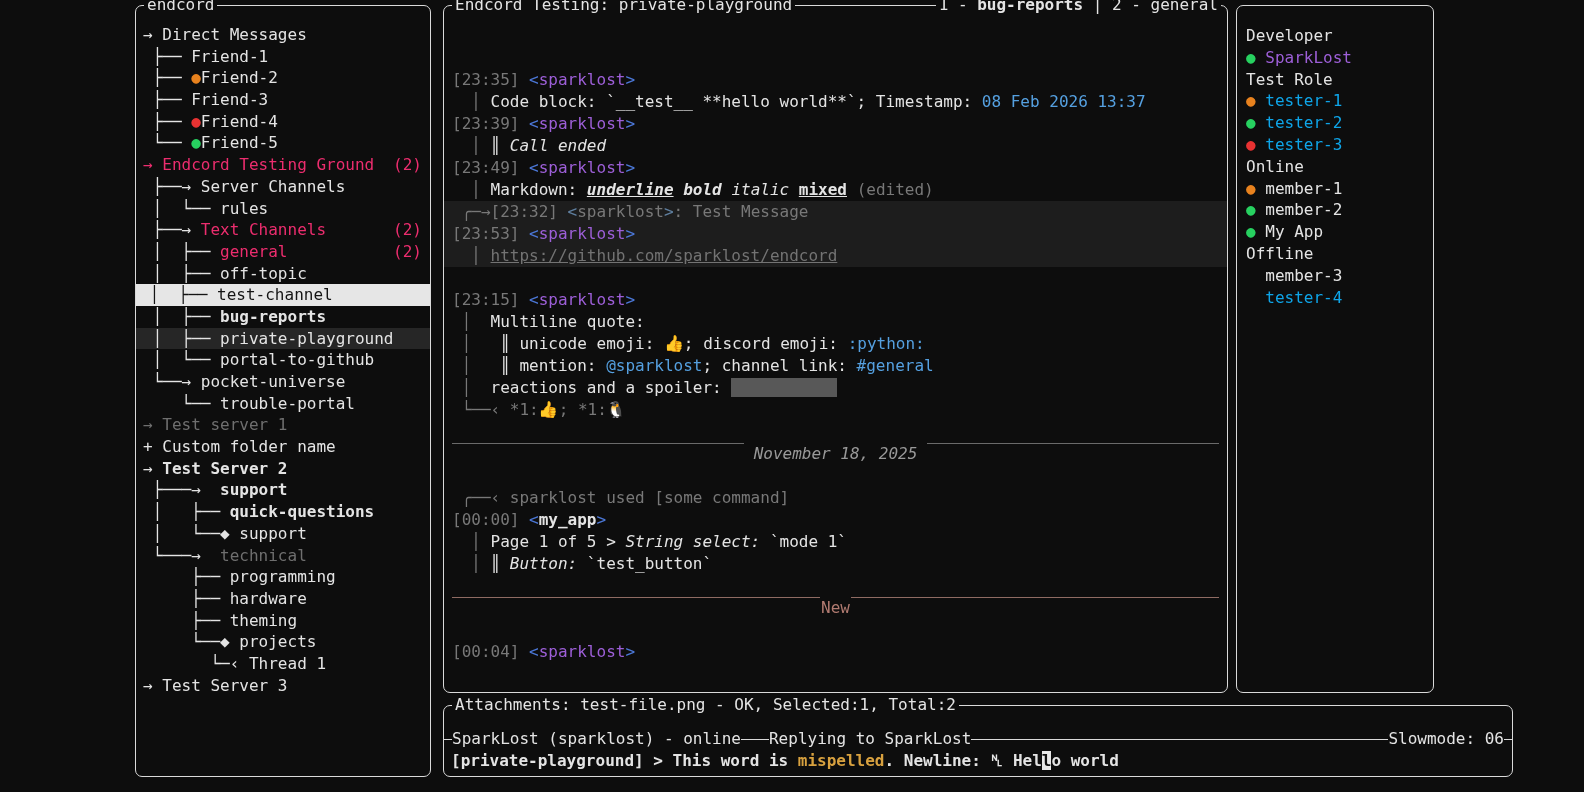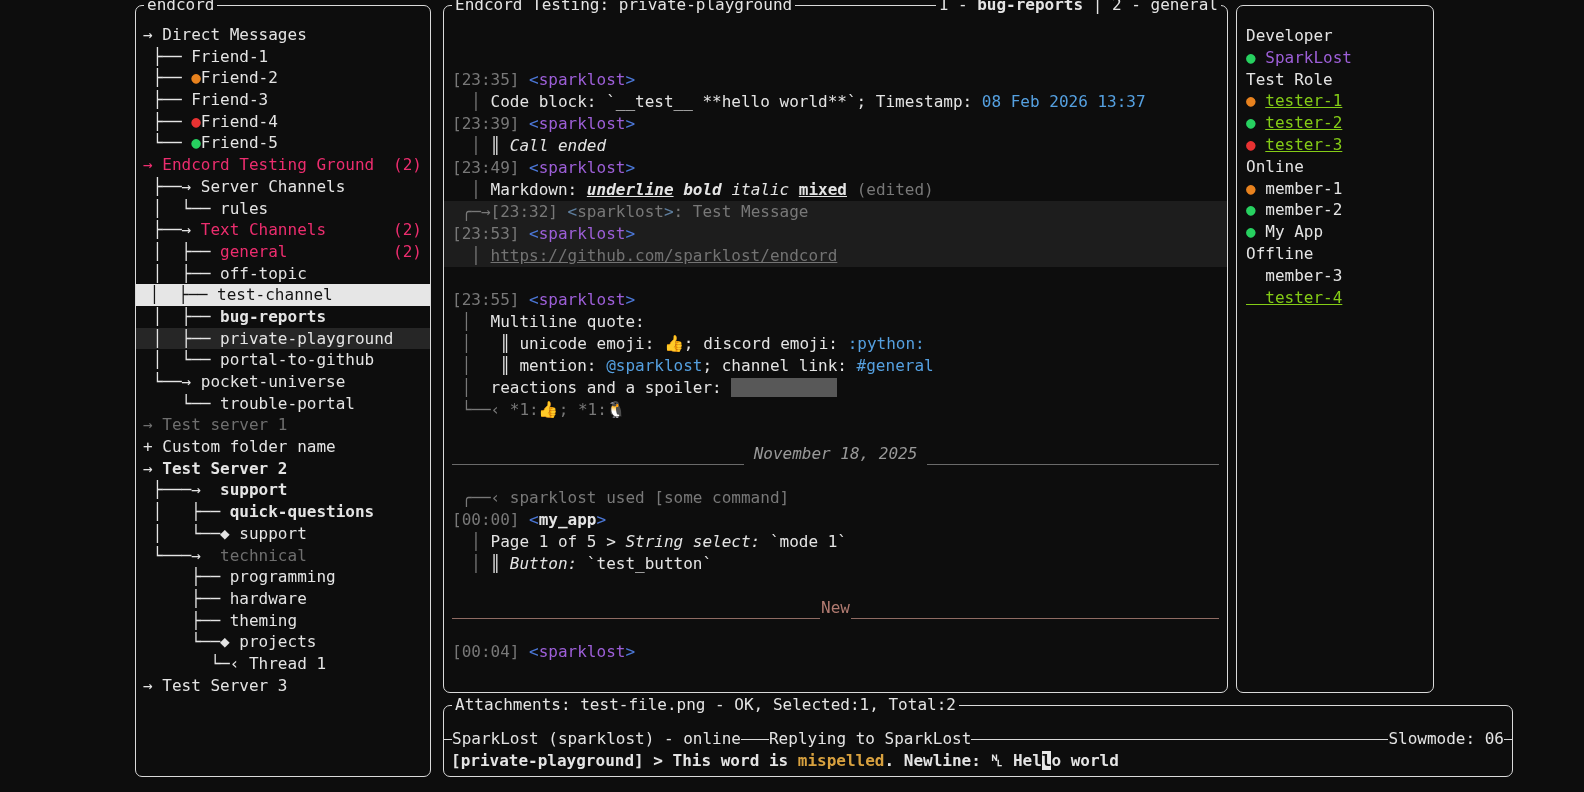"tester-1" .green { color: #84cc16 -> #0ea5e9; text-decoration: underline -> none }
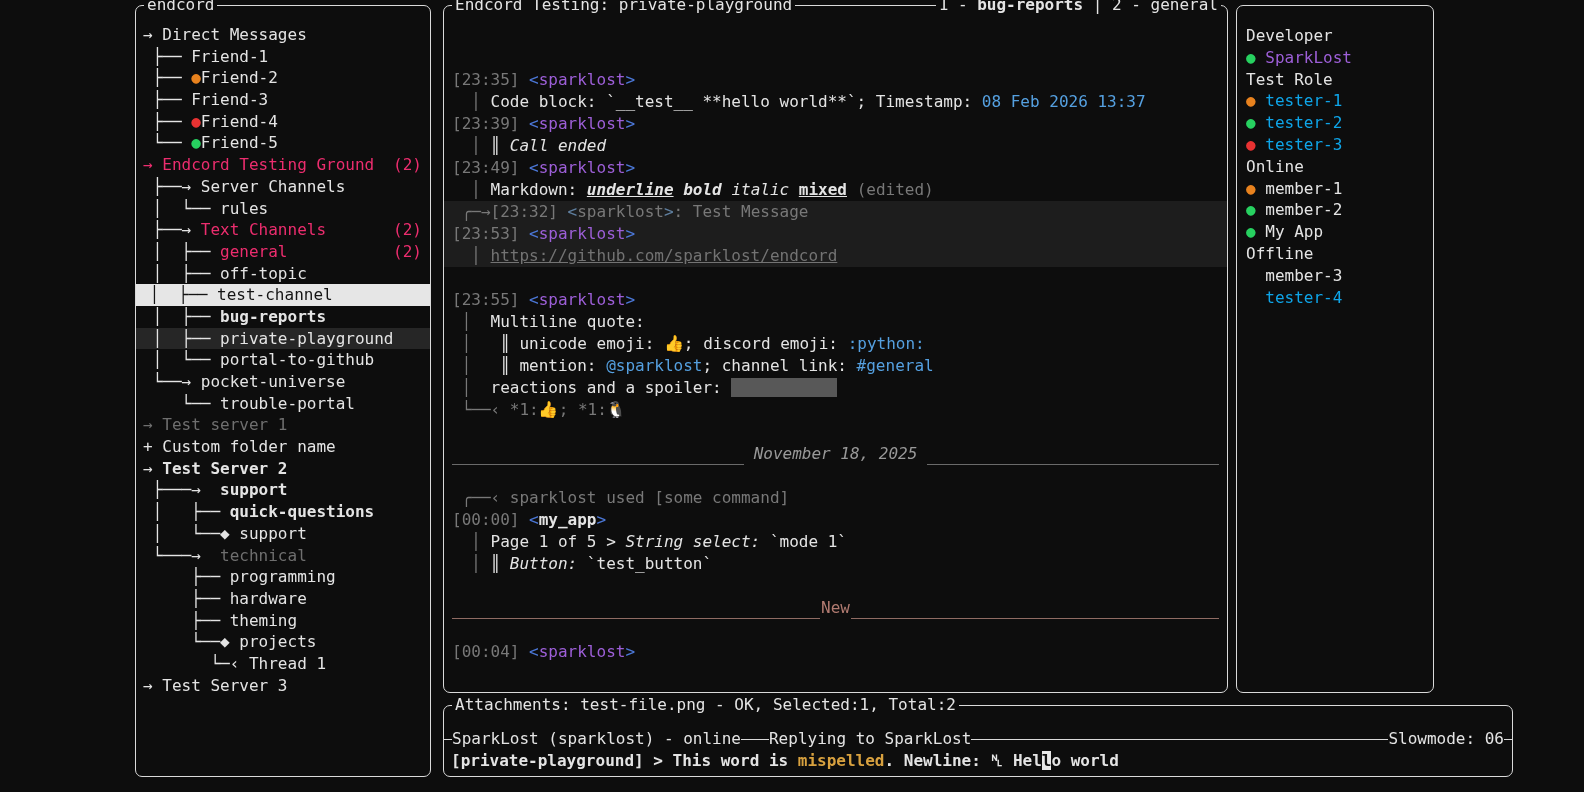"[23:55]" span.ts { text: 23:55 -> 23:15 }
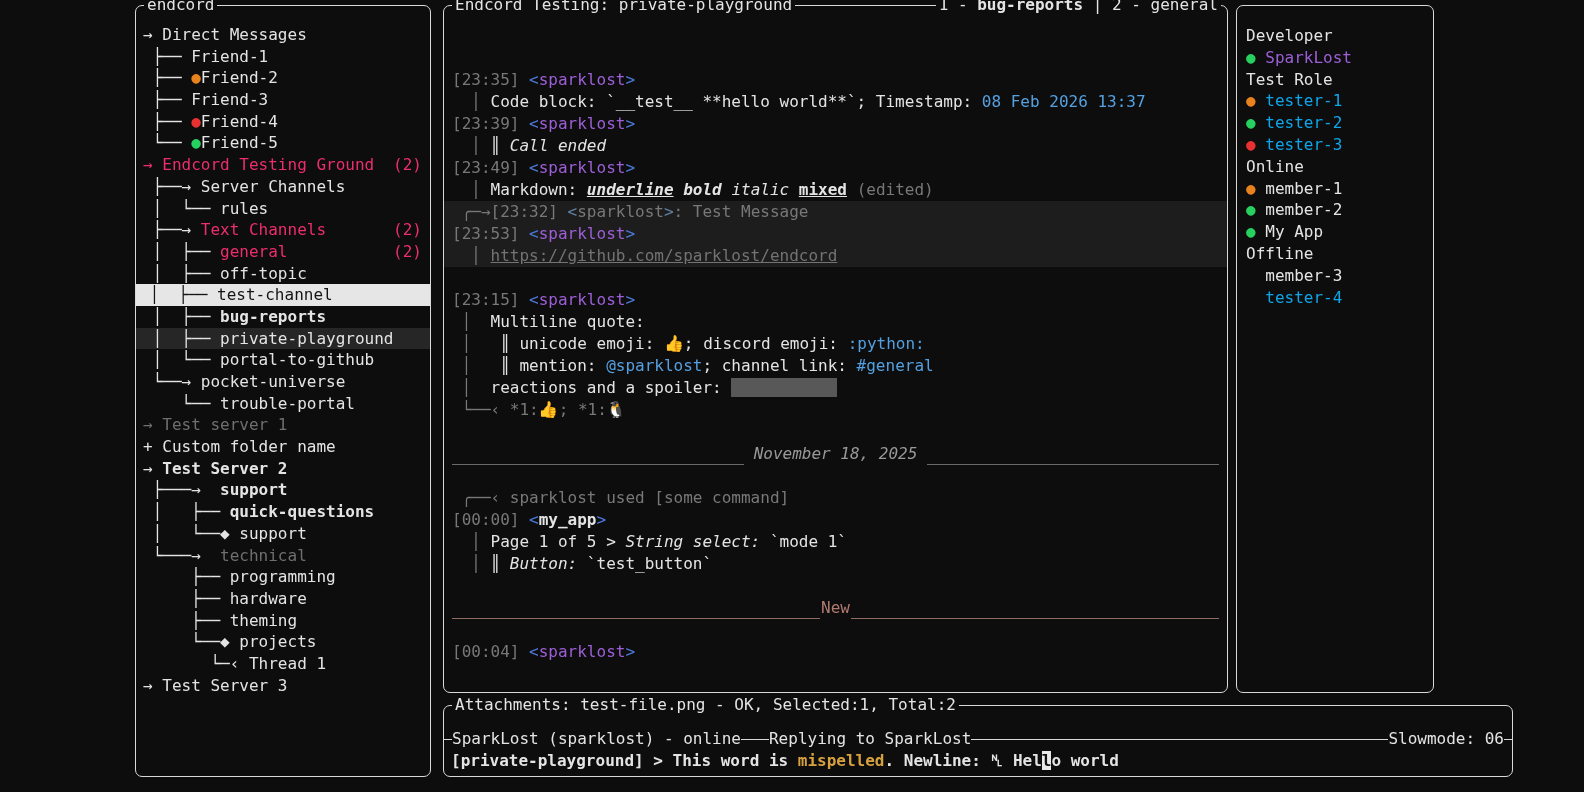"November 18, 2025" .divider { align-items: flex-end -> flex-start }
